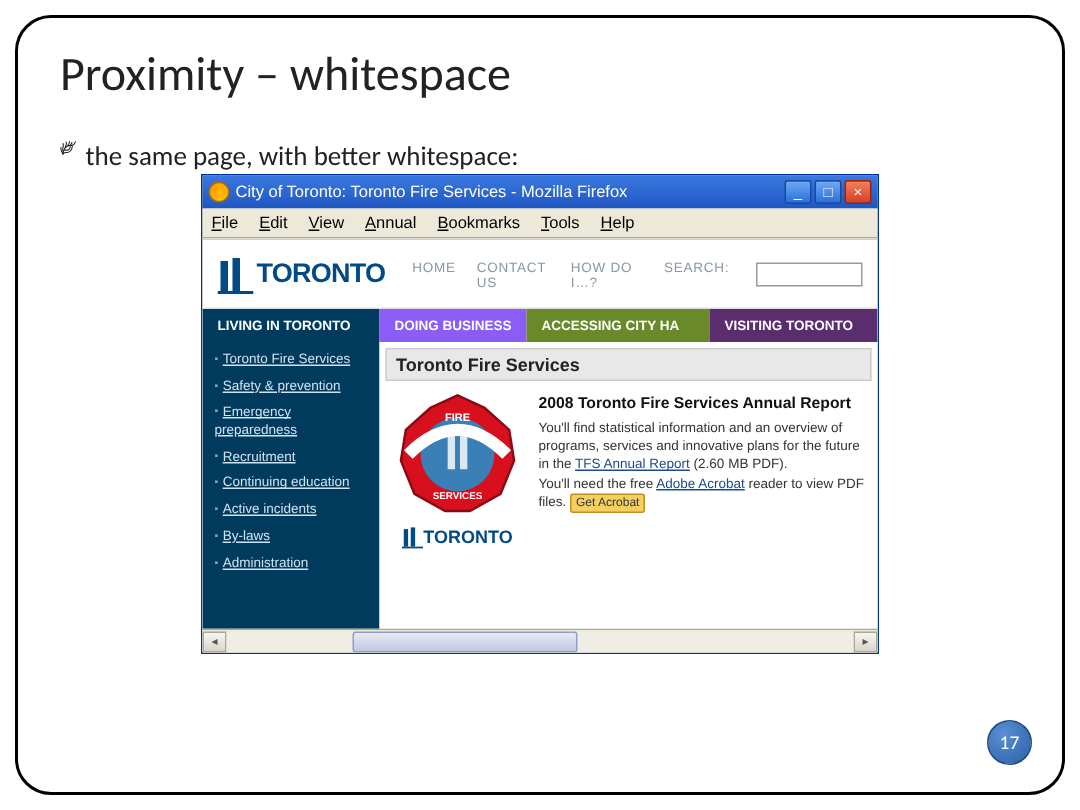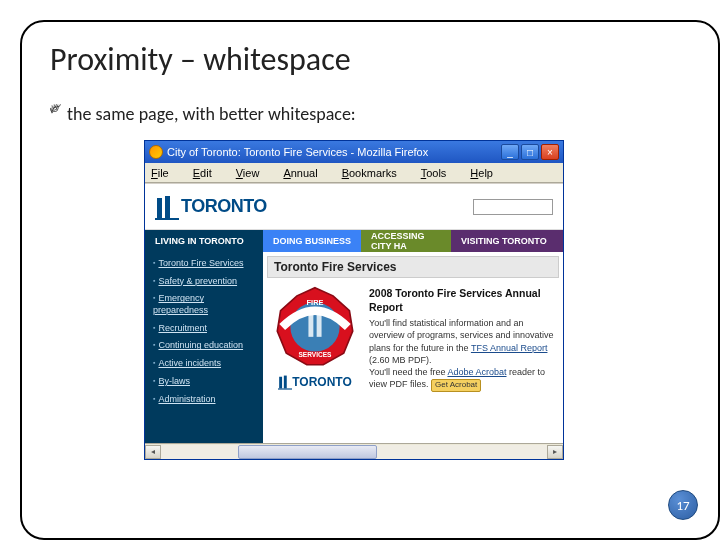"Proximity – whitespace" .slide { margin: 20px -> 10px }
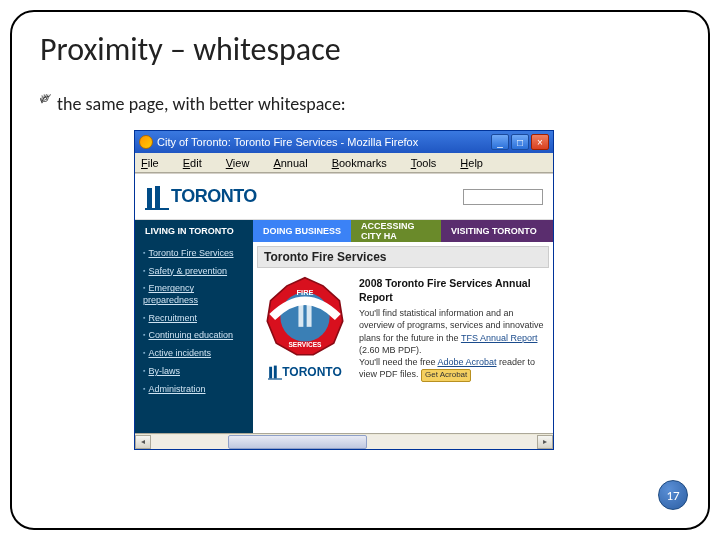"City of Toronto: Toronto Fire" .browser { top: 118px -> 104px; width: 420px -> 452px }
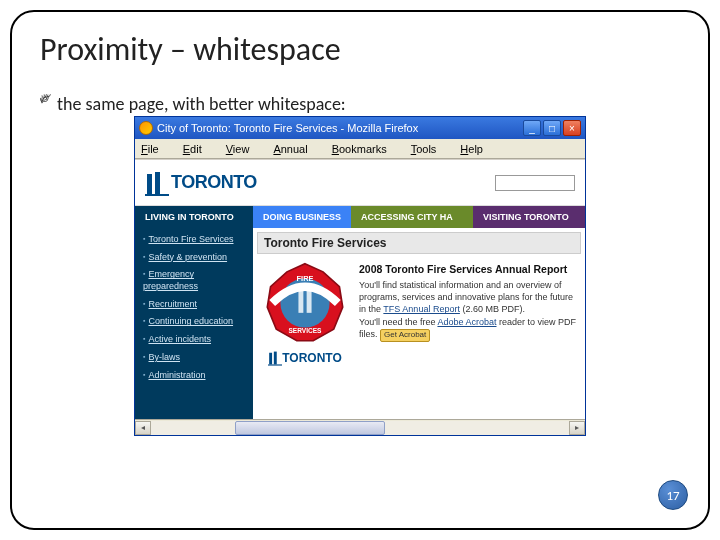"File" .menubar { gap: 24px -> 14px }
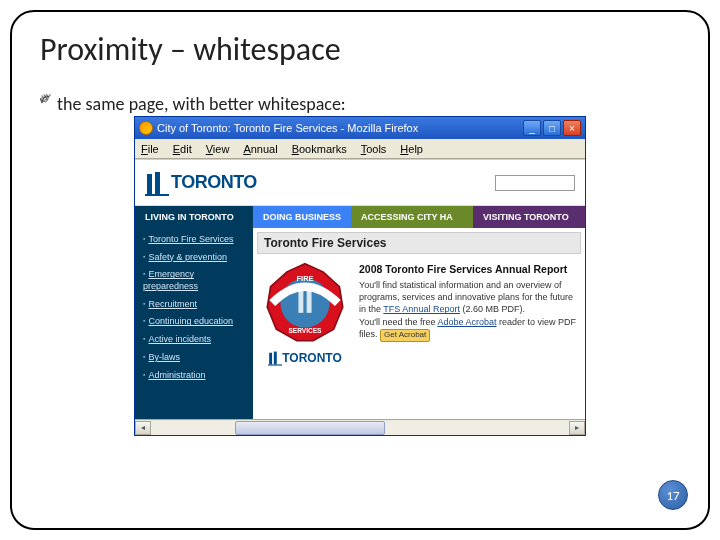"HOME" div.topnav { html: none -> <div> <span>HOME</span> <span>CONTACT US</span> <span>HOW DO I…?</span> <span>SEARCH:</span> </div> }
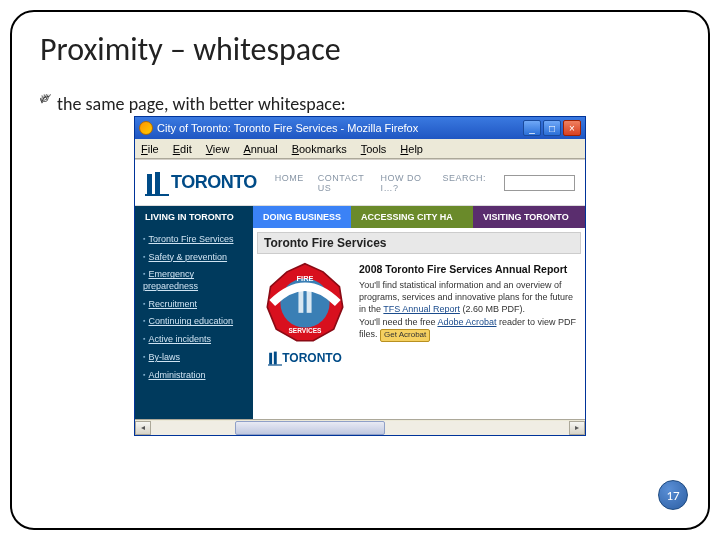"DOING BUSINESS" .tab.doing { background: #3b82f6 -> #8b5cf6 }
